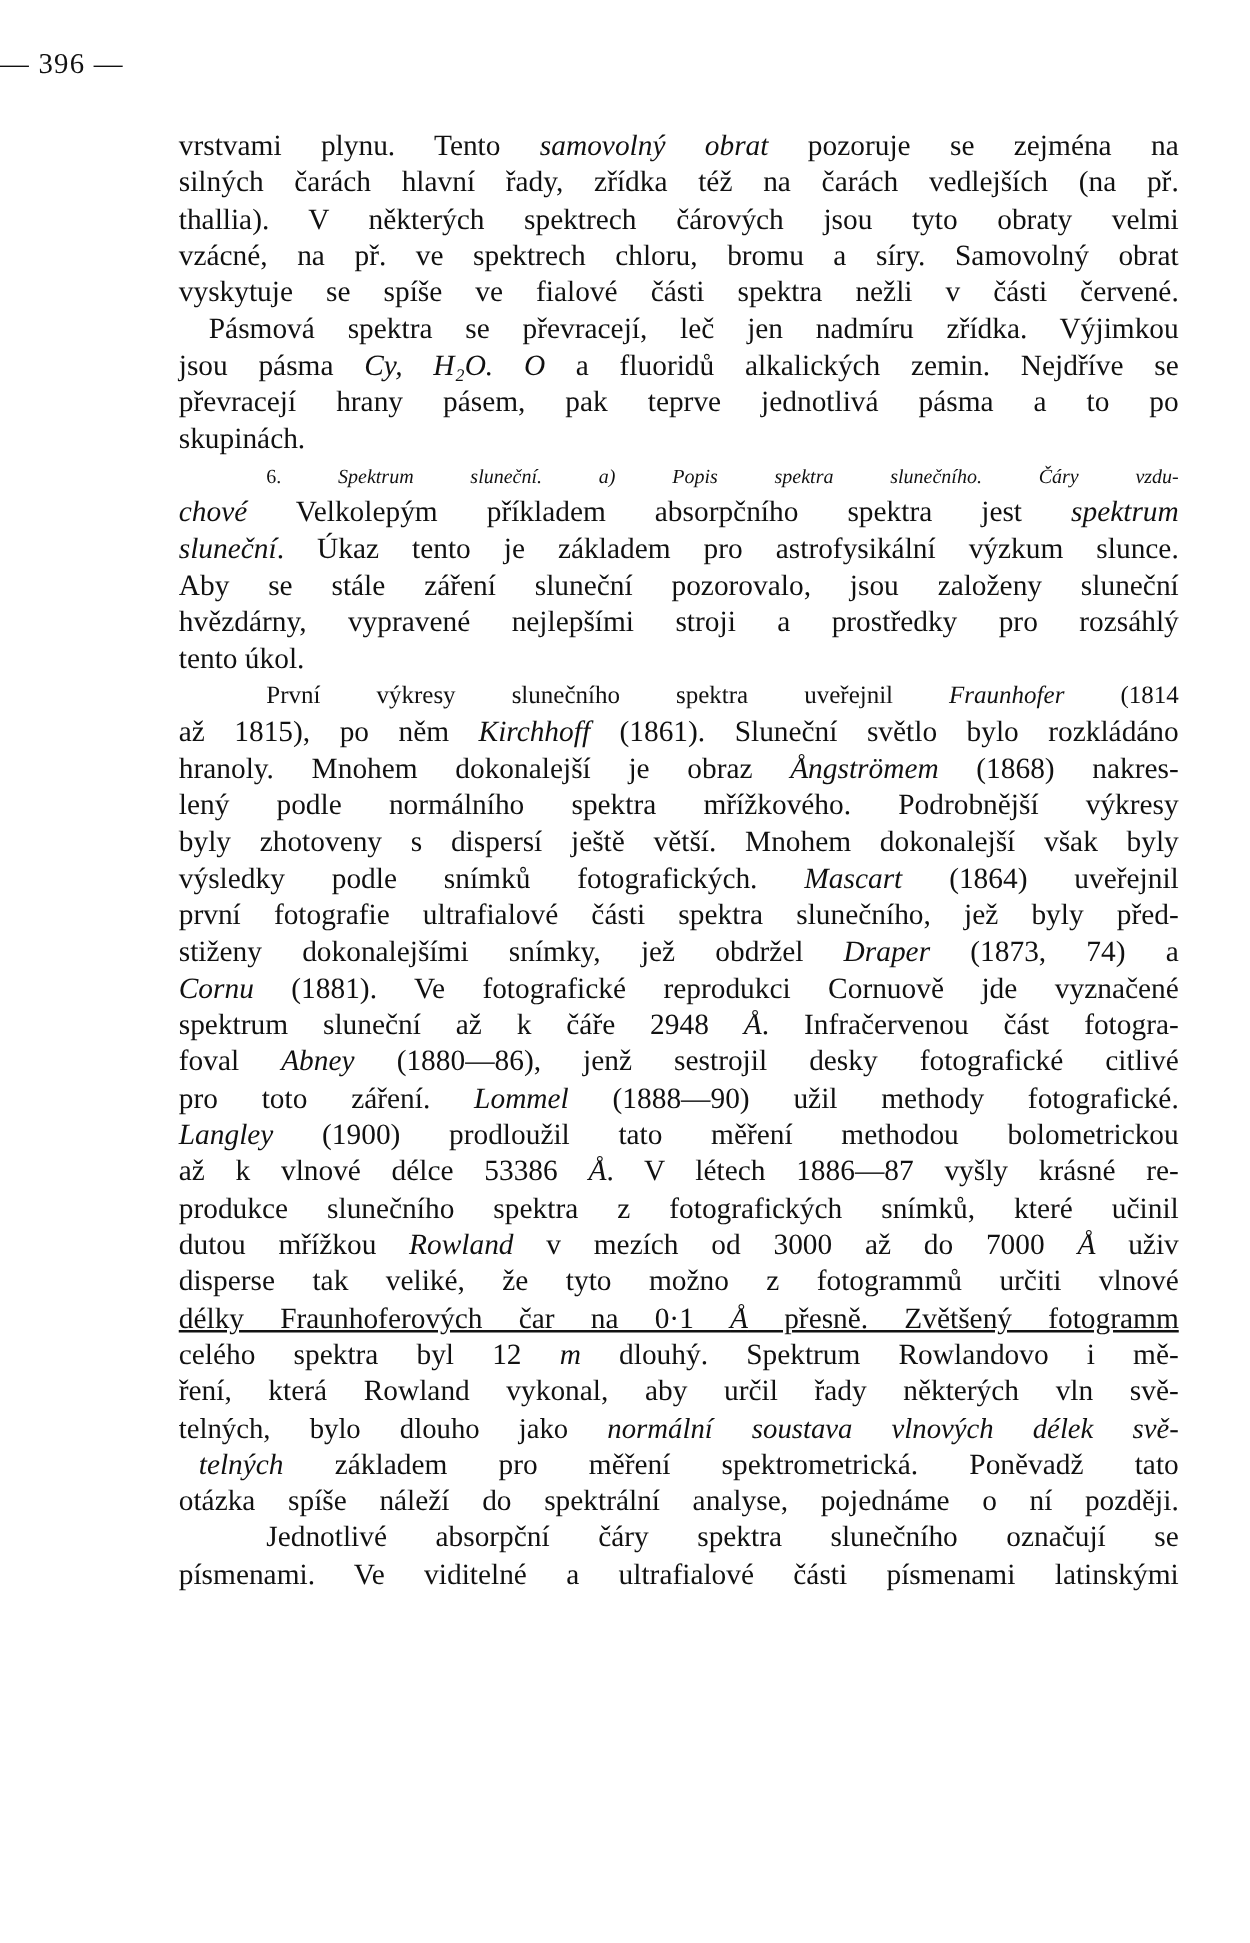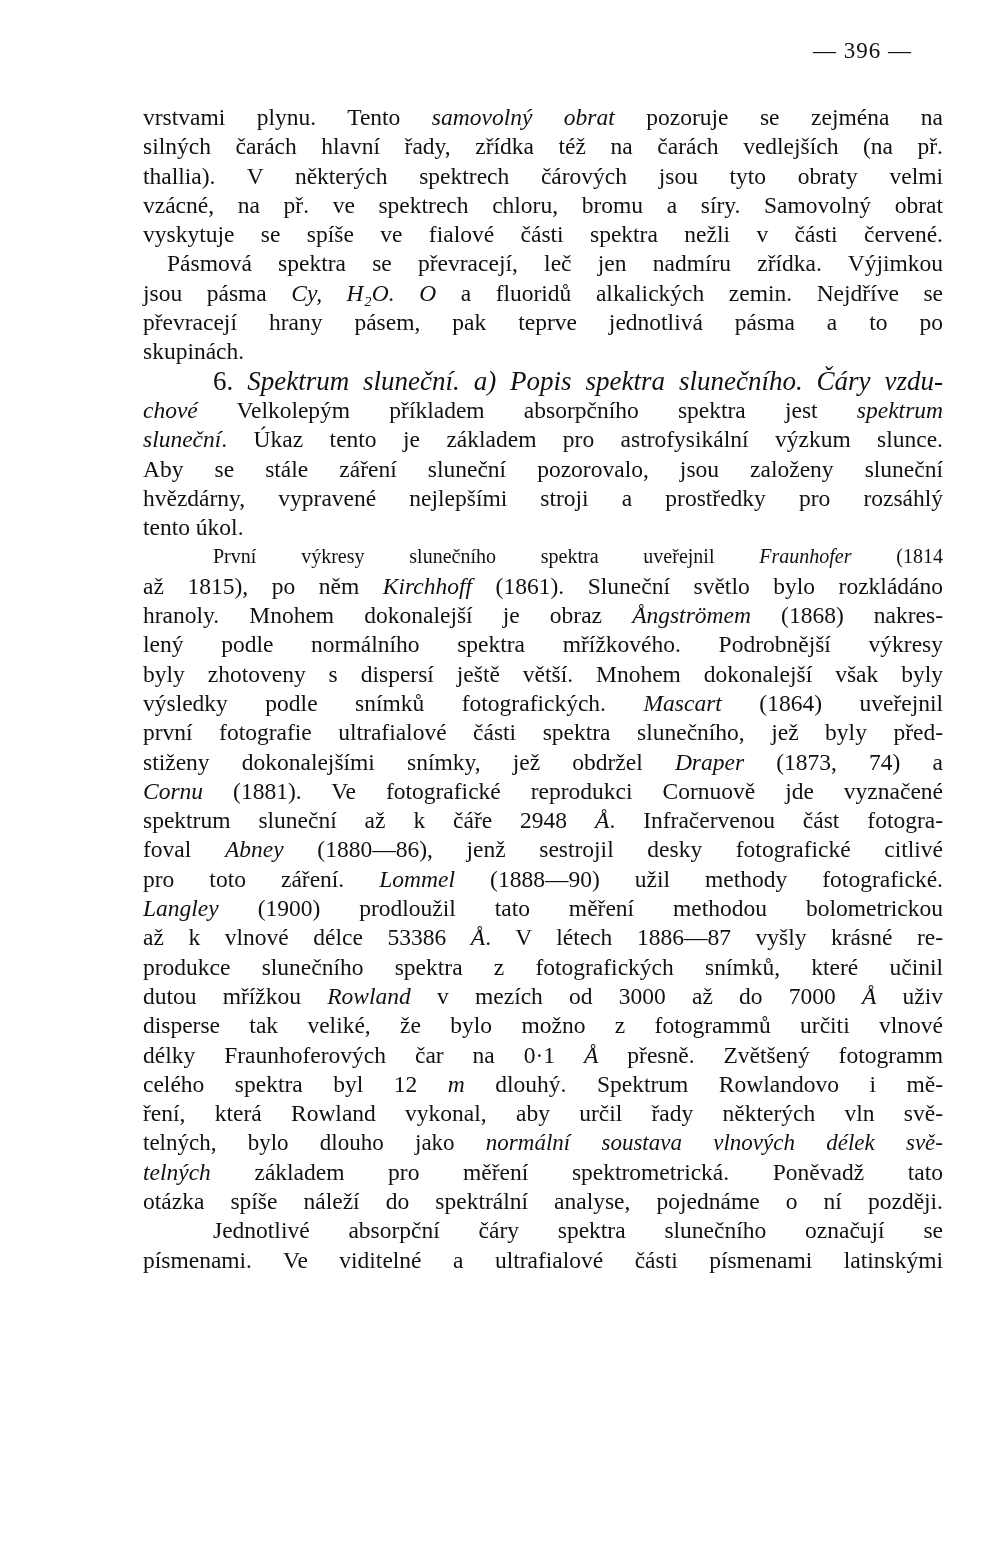"— 396 —" .page-number { left: 12px -> 0; text-align: right -> left }
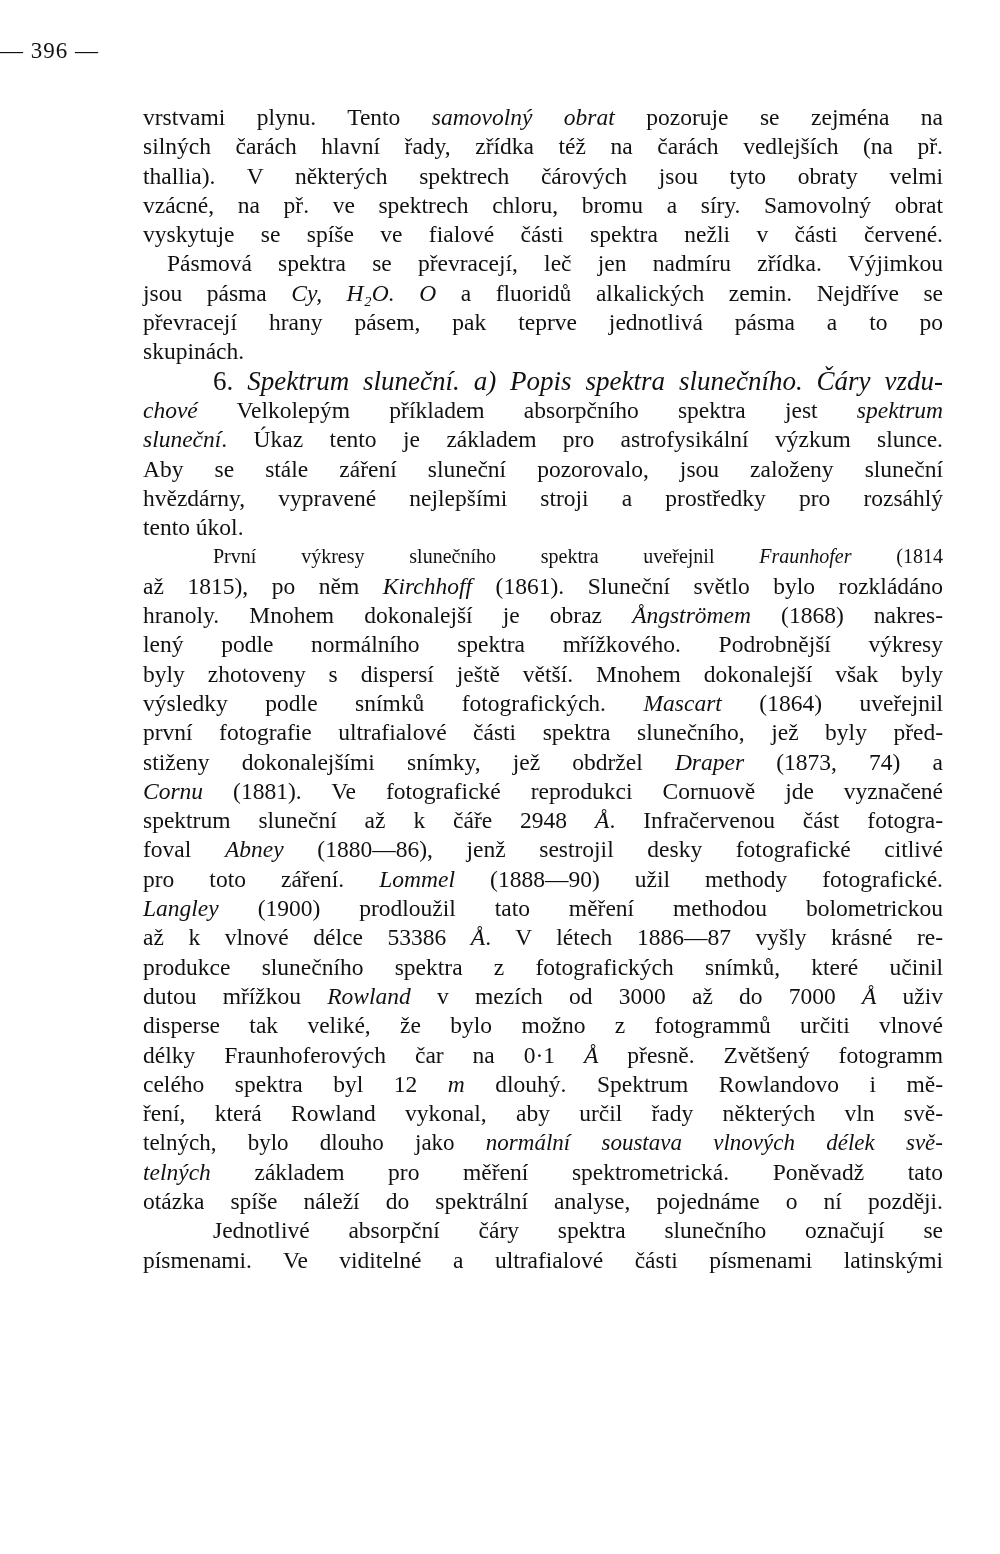"6. Spektrum sluneční. a) Popis" div.line { font-size: 27px -> 16px }
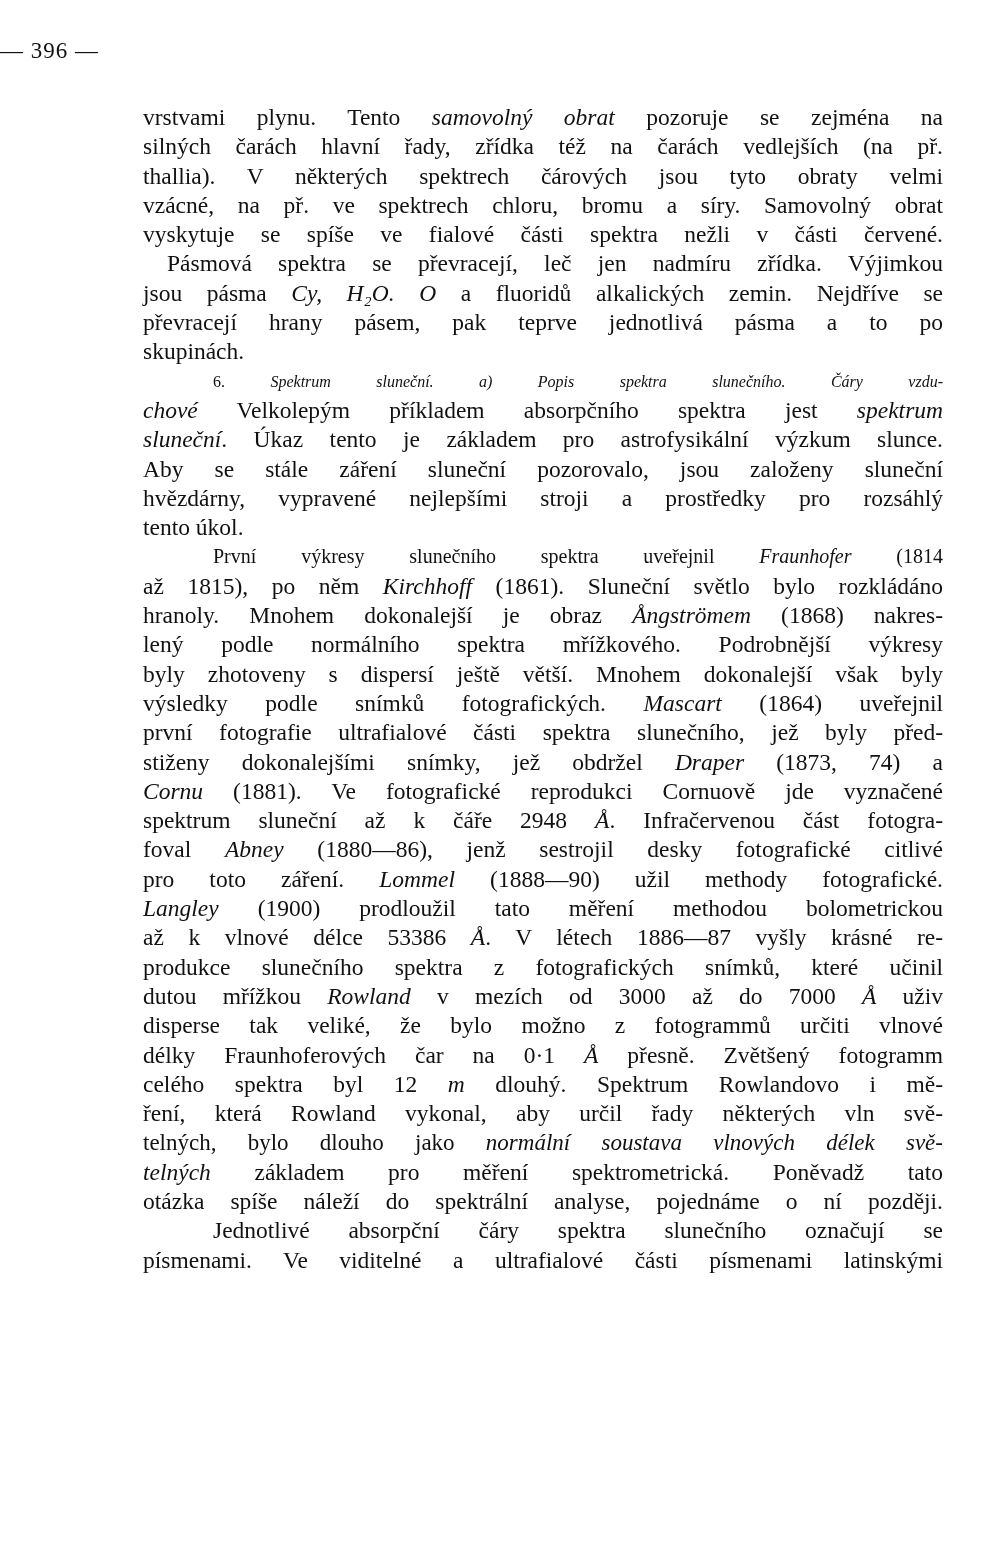"disperse tak veliké, že bylo" span { text: bylo -> tyto }
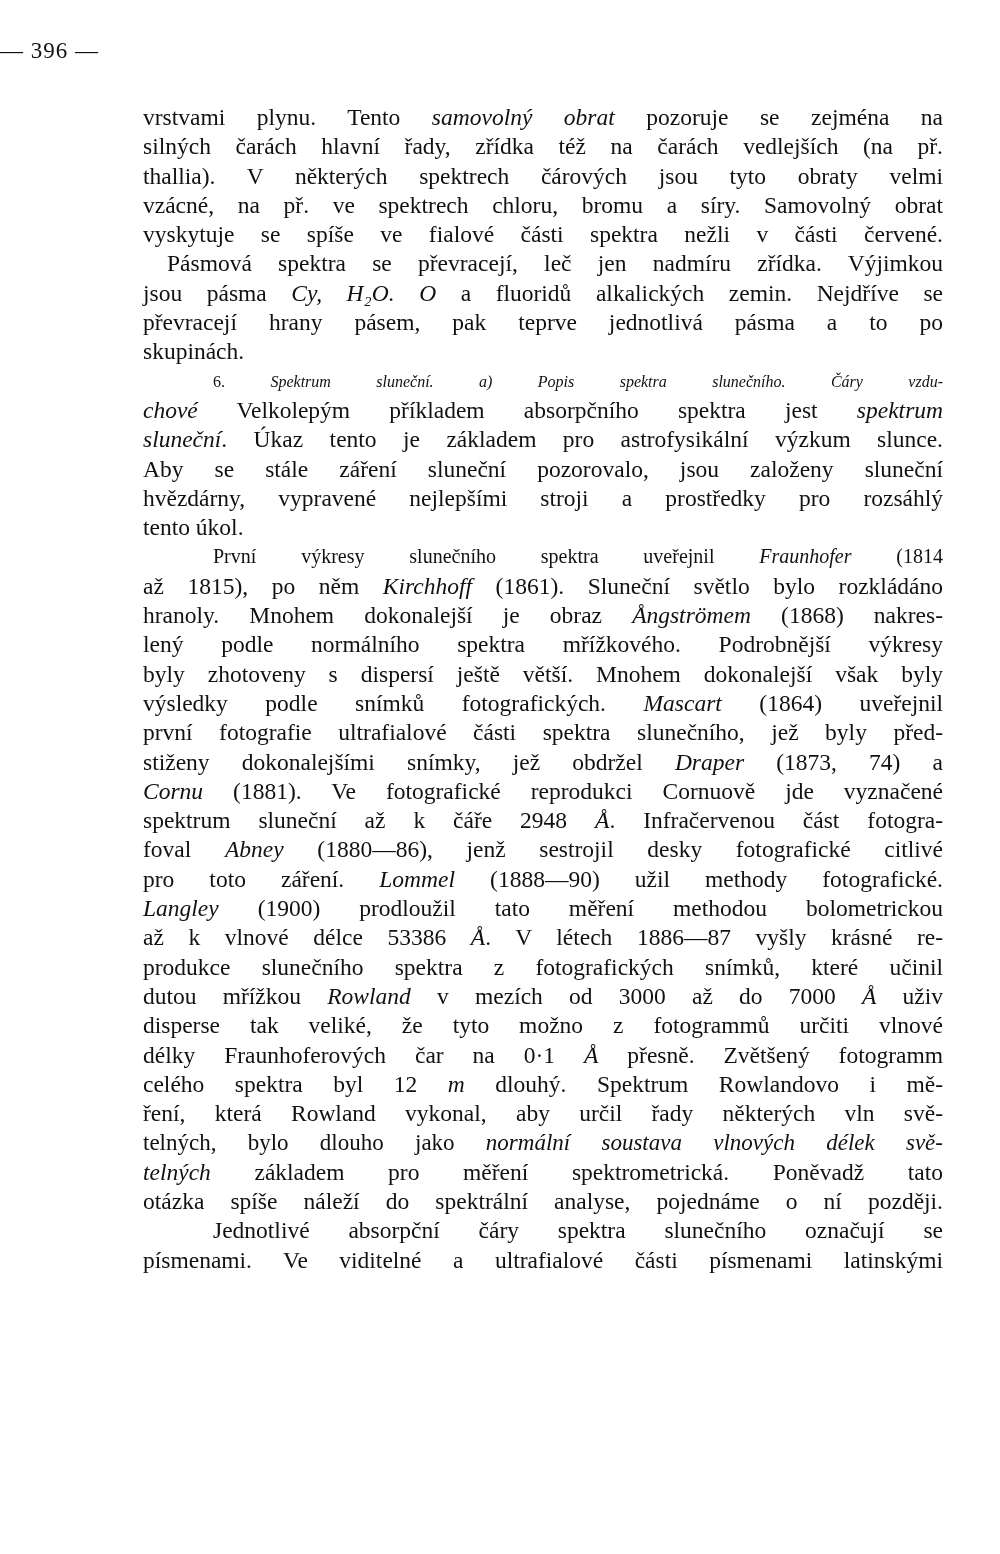"délky Fraunhoferových čar na 0·1" div.line { text-decoration: none -> underline }
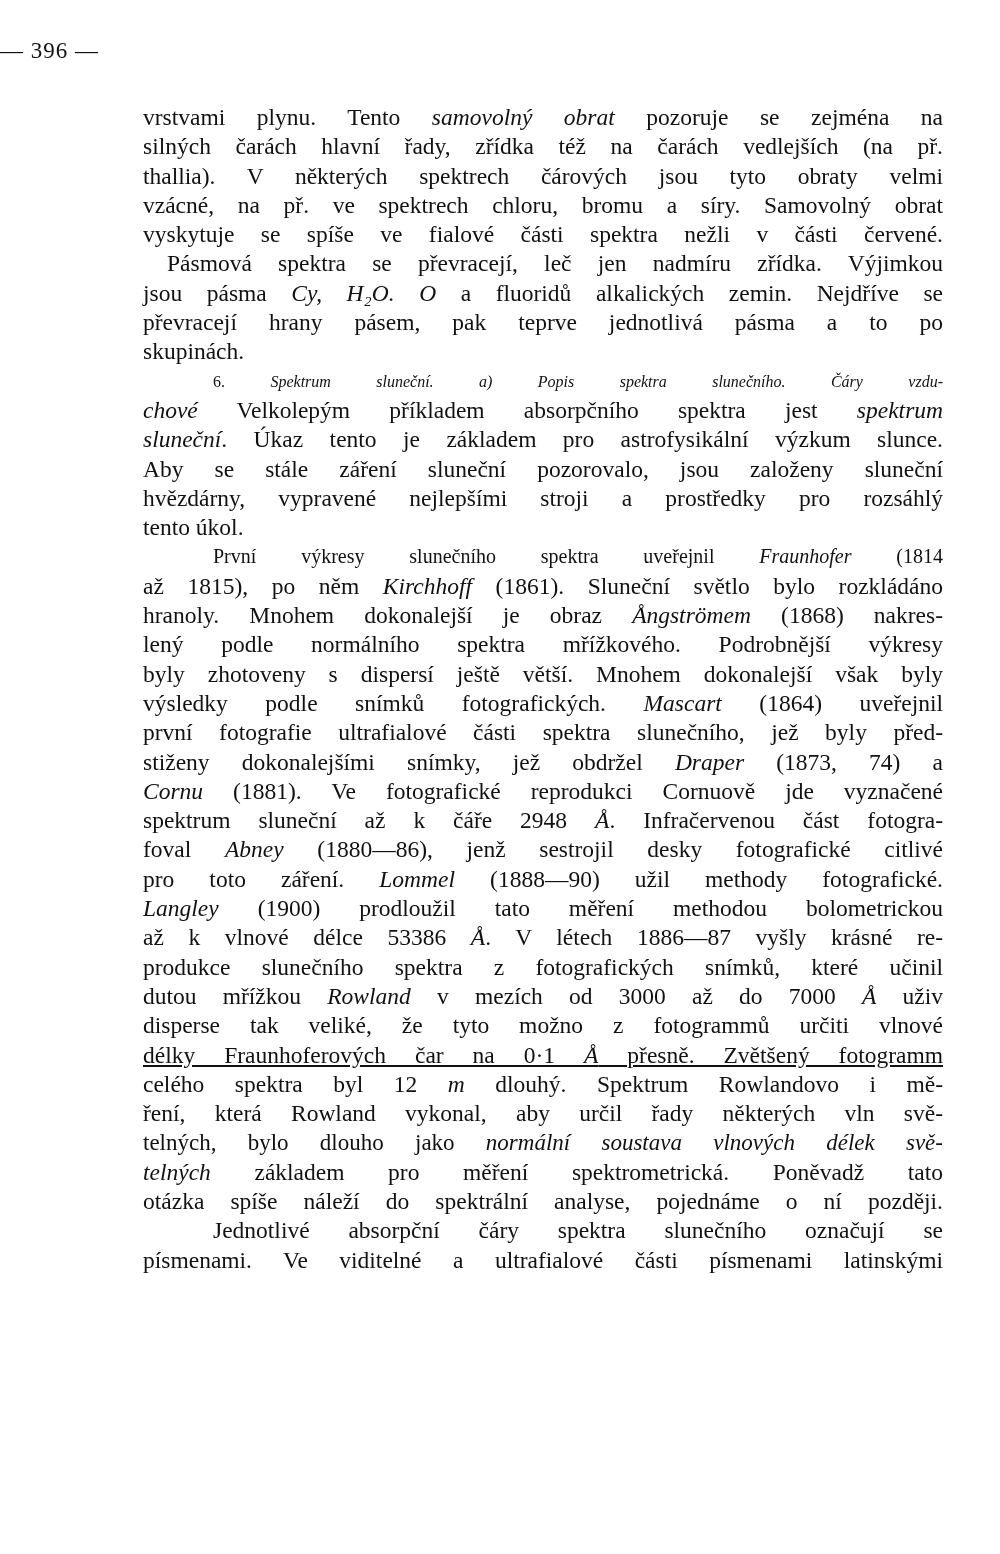"telných základem pro měření" div.line { margin-left: none -> 16px }
